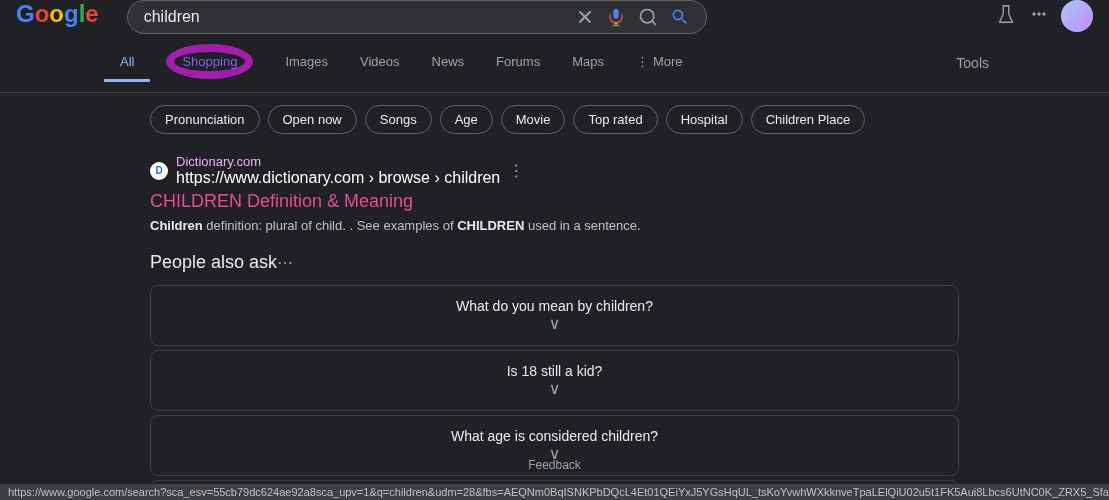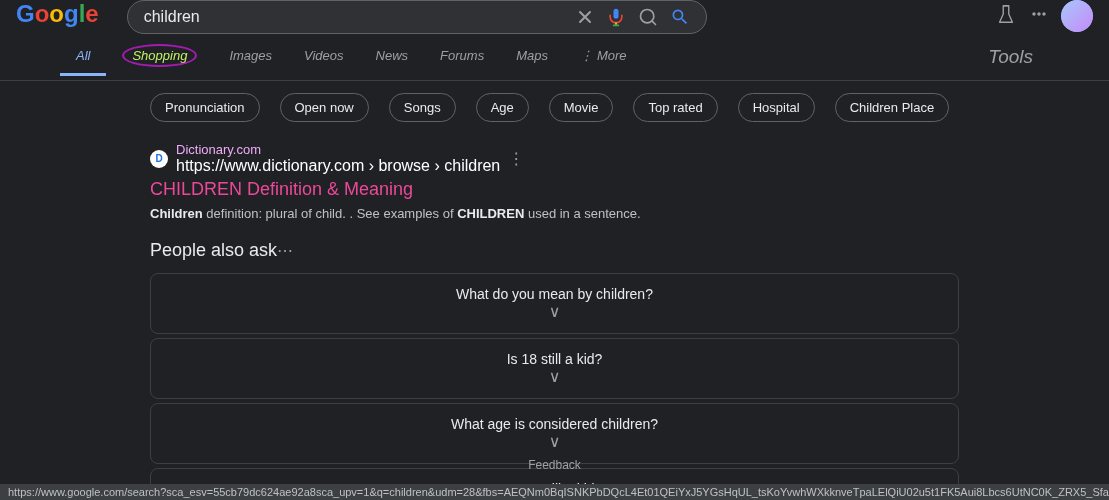"All" .nav-tabs { font-style: italic -> none; padding: 0 60px -> 0 104px }
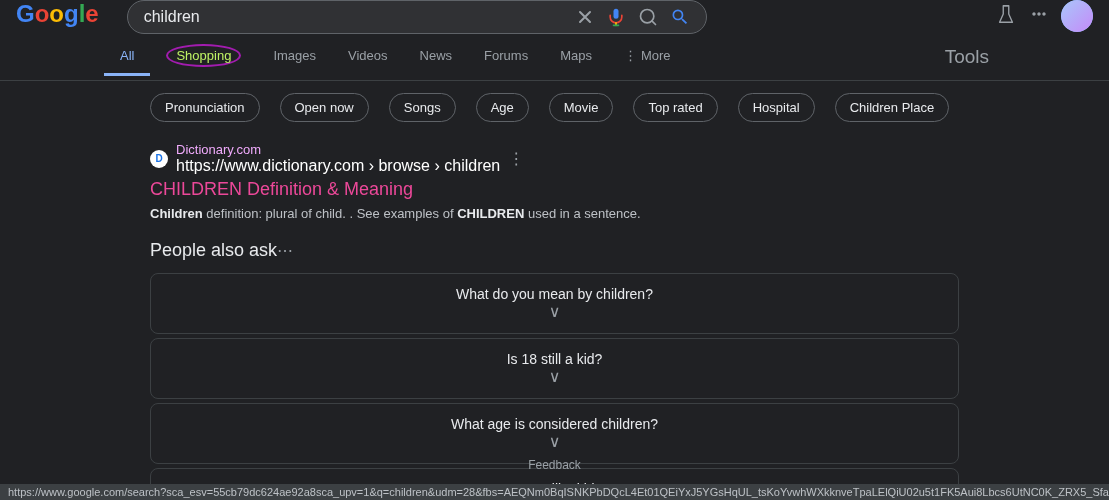"Shopping" .shopping-circle { border: 2px solid #a21caf -> 8px solid #a21caf; color: #bef264 -> #8b5cf6 }
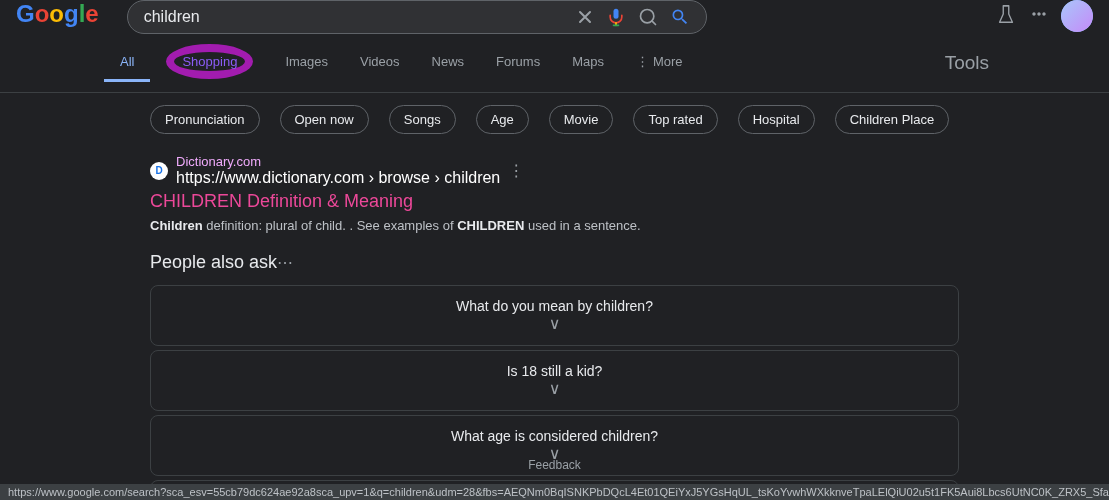"Tools" .tools-tab { font-size: 19px -> 14px }
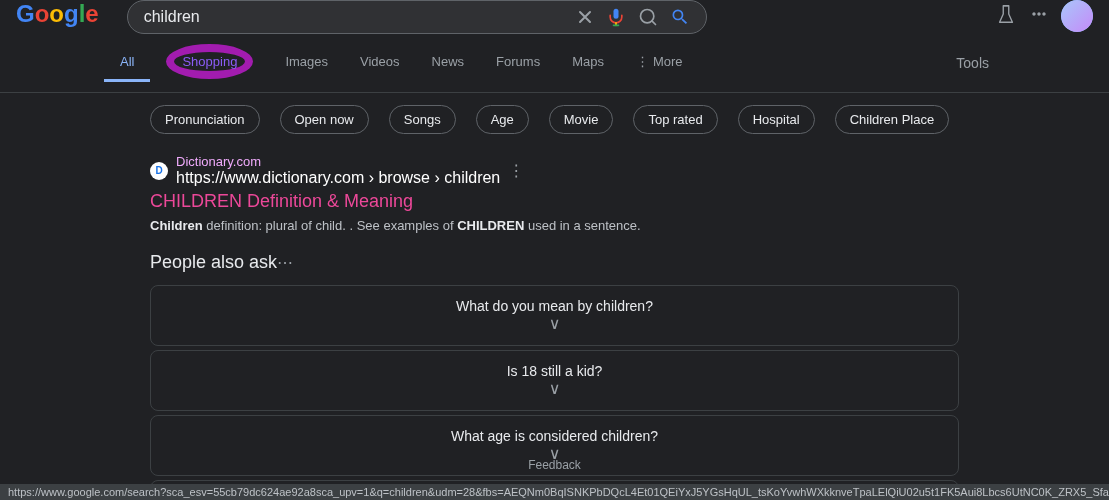"Pronunciation" .filter-chips { gap: 20px -> 8px }
